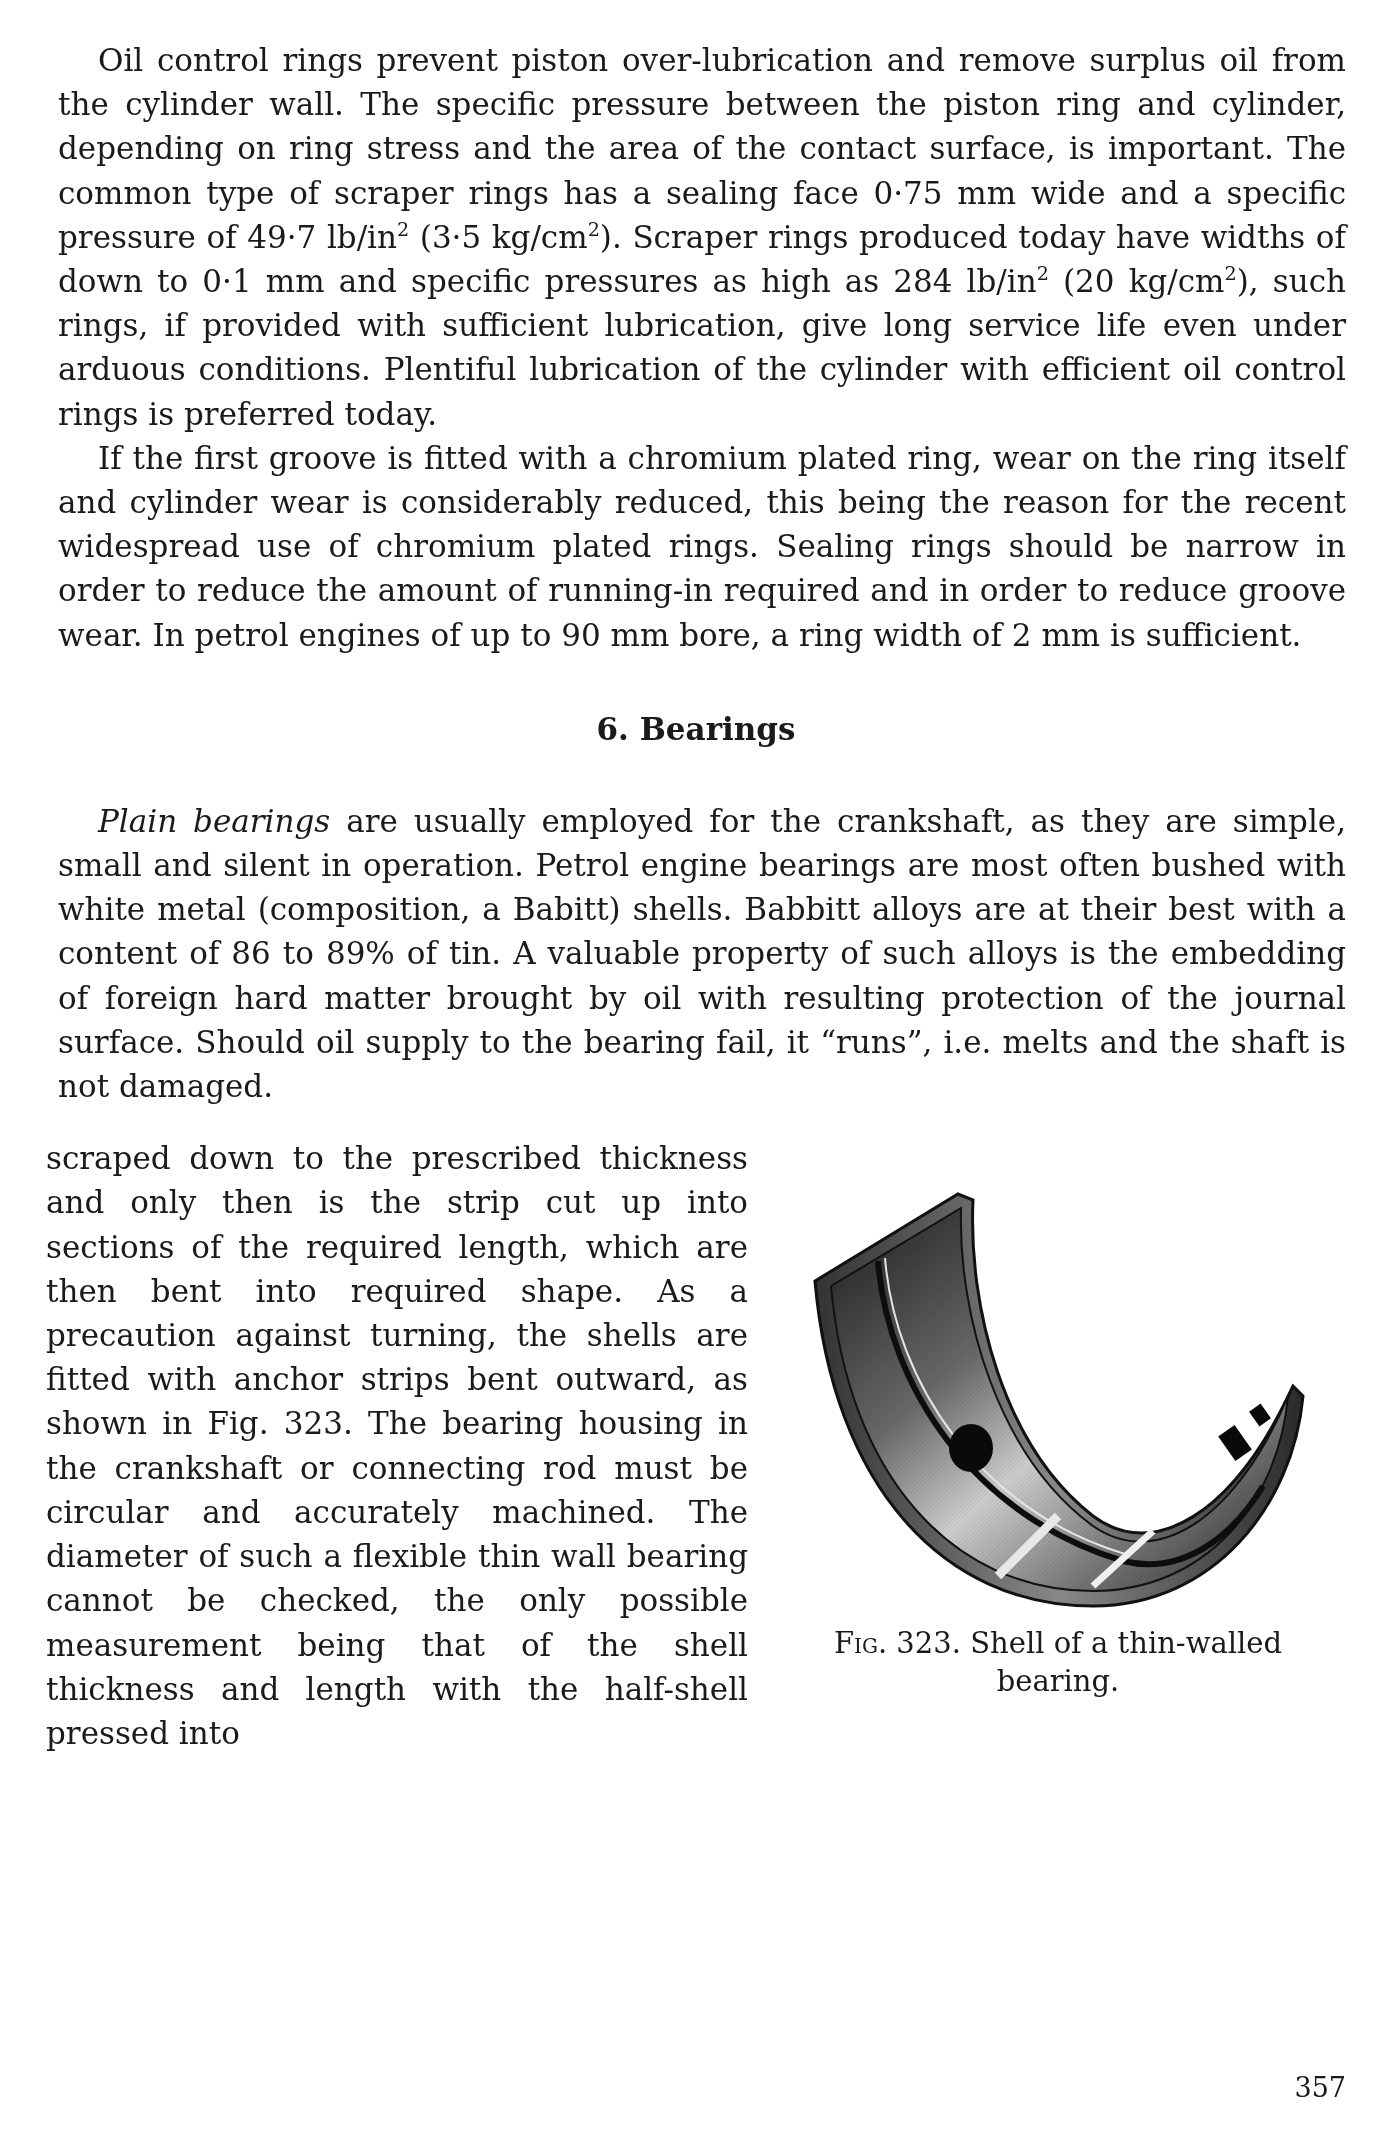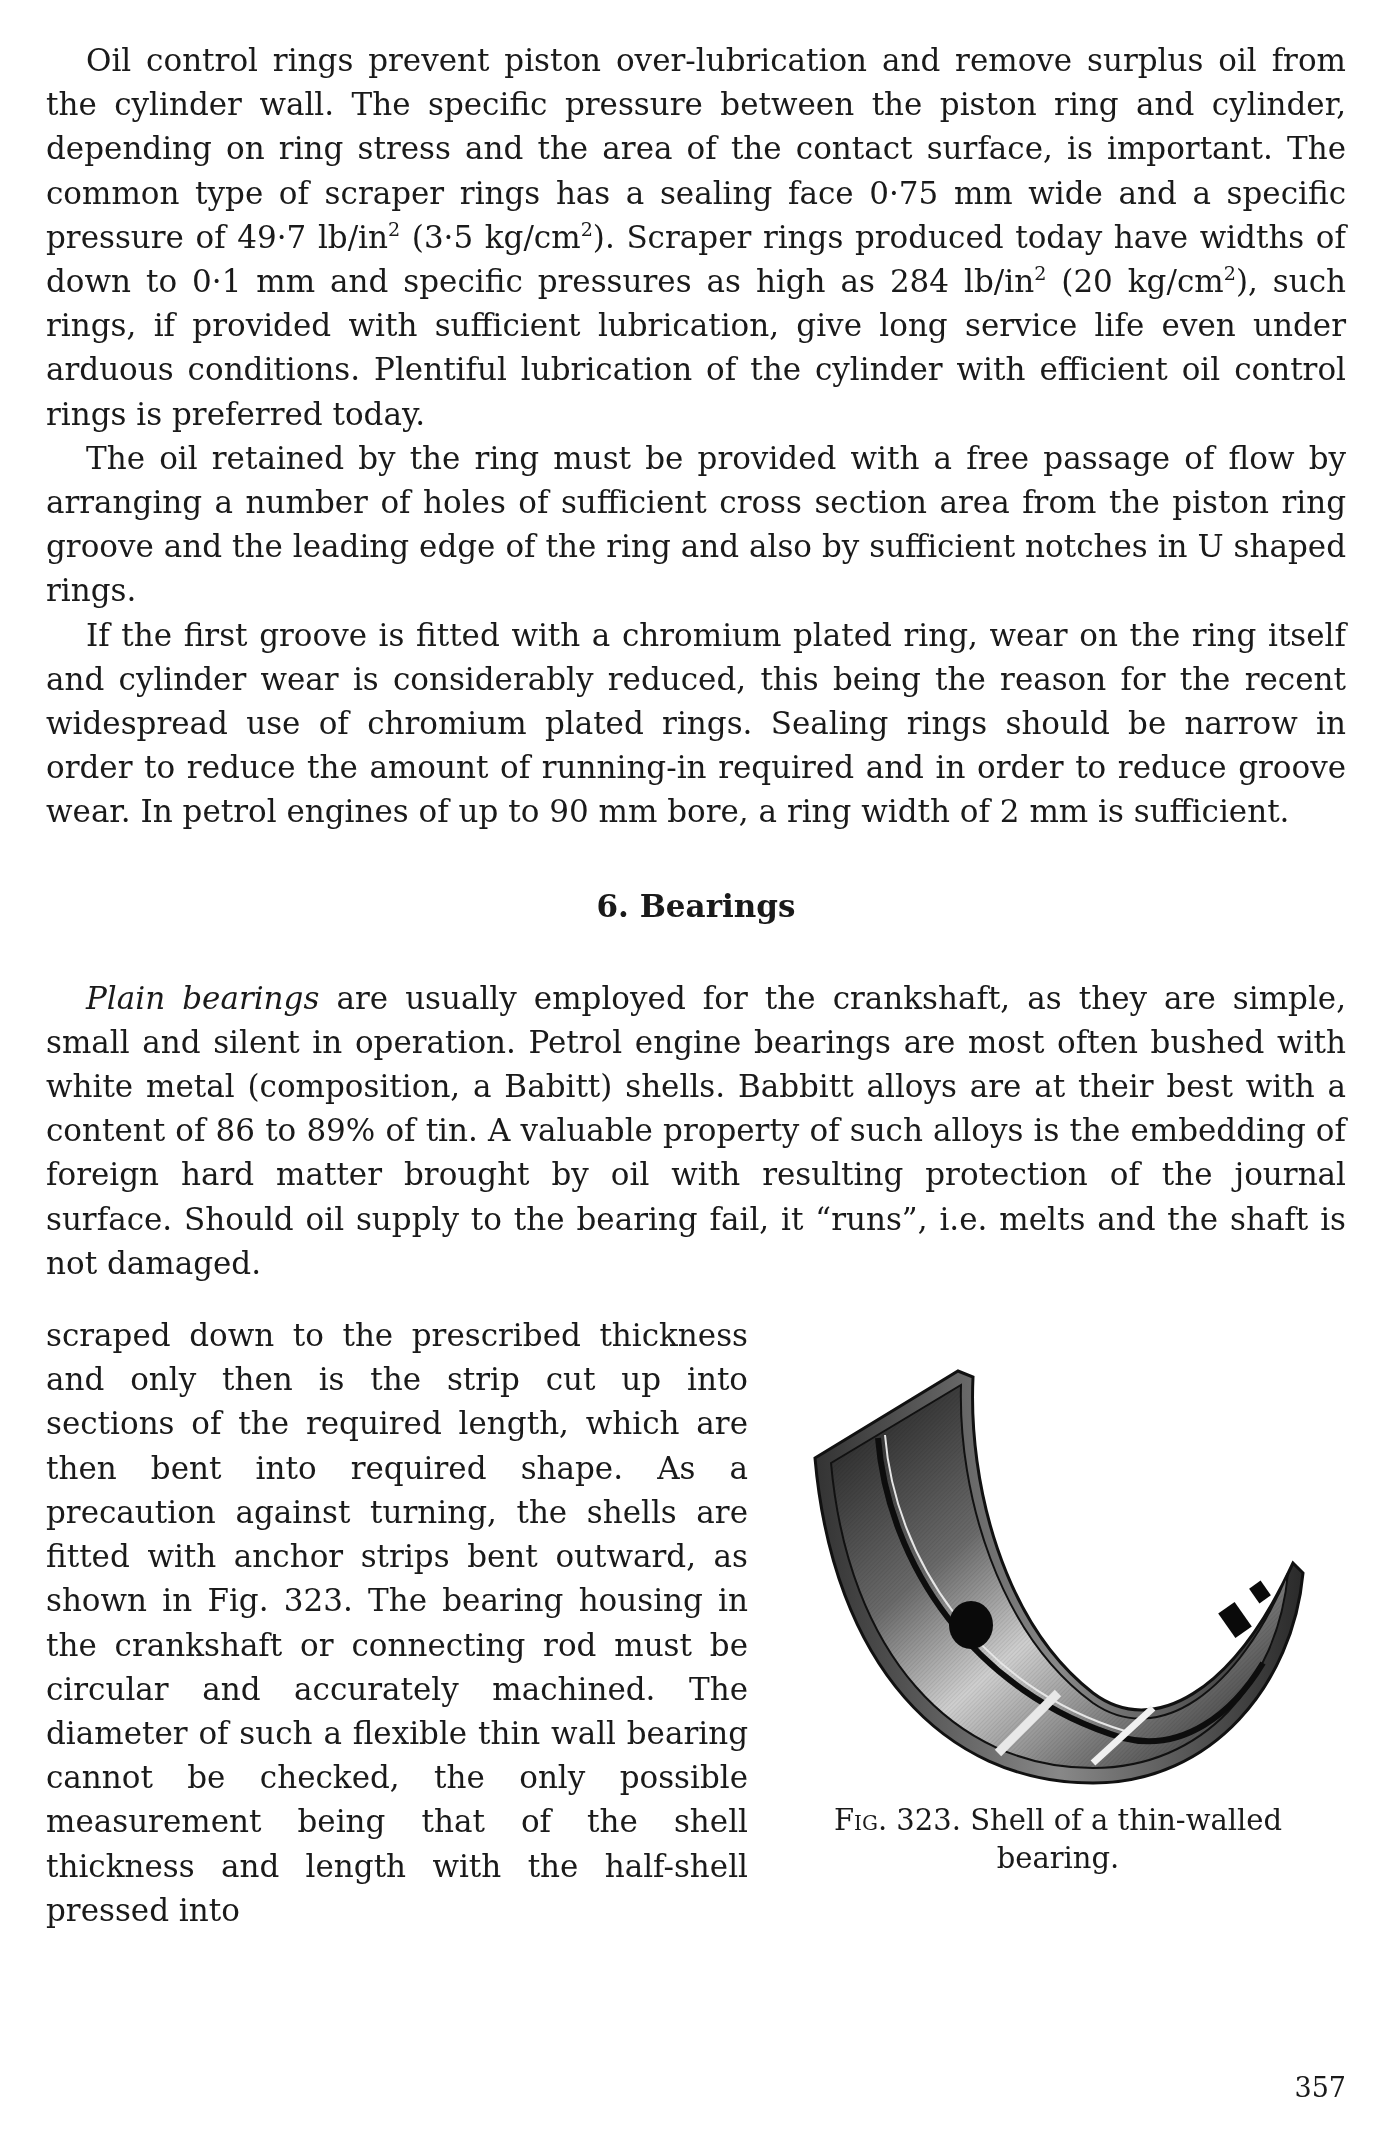"Oil control rings prevent piston" .p.indent { margin-left: none -> 12px }
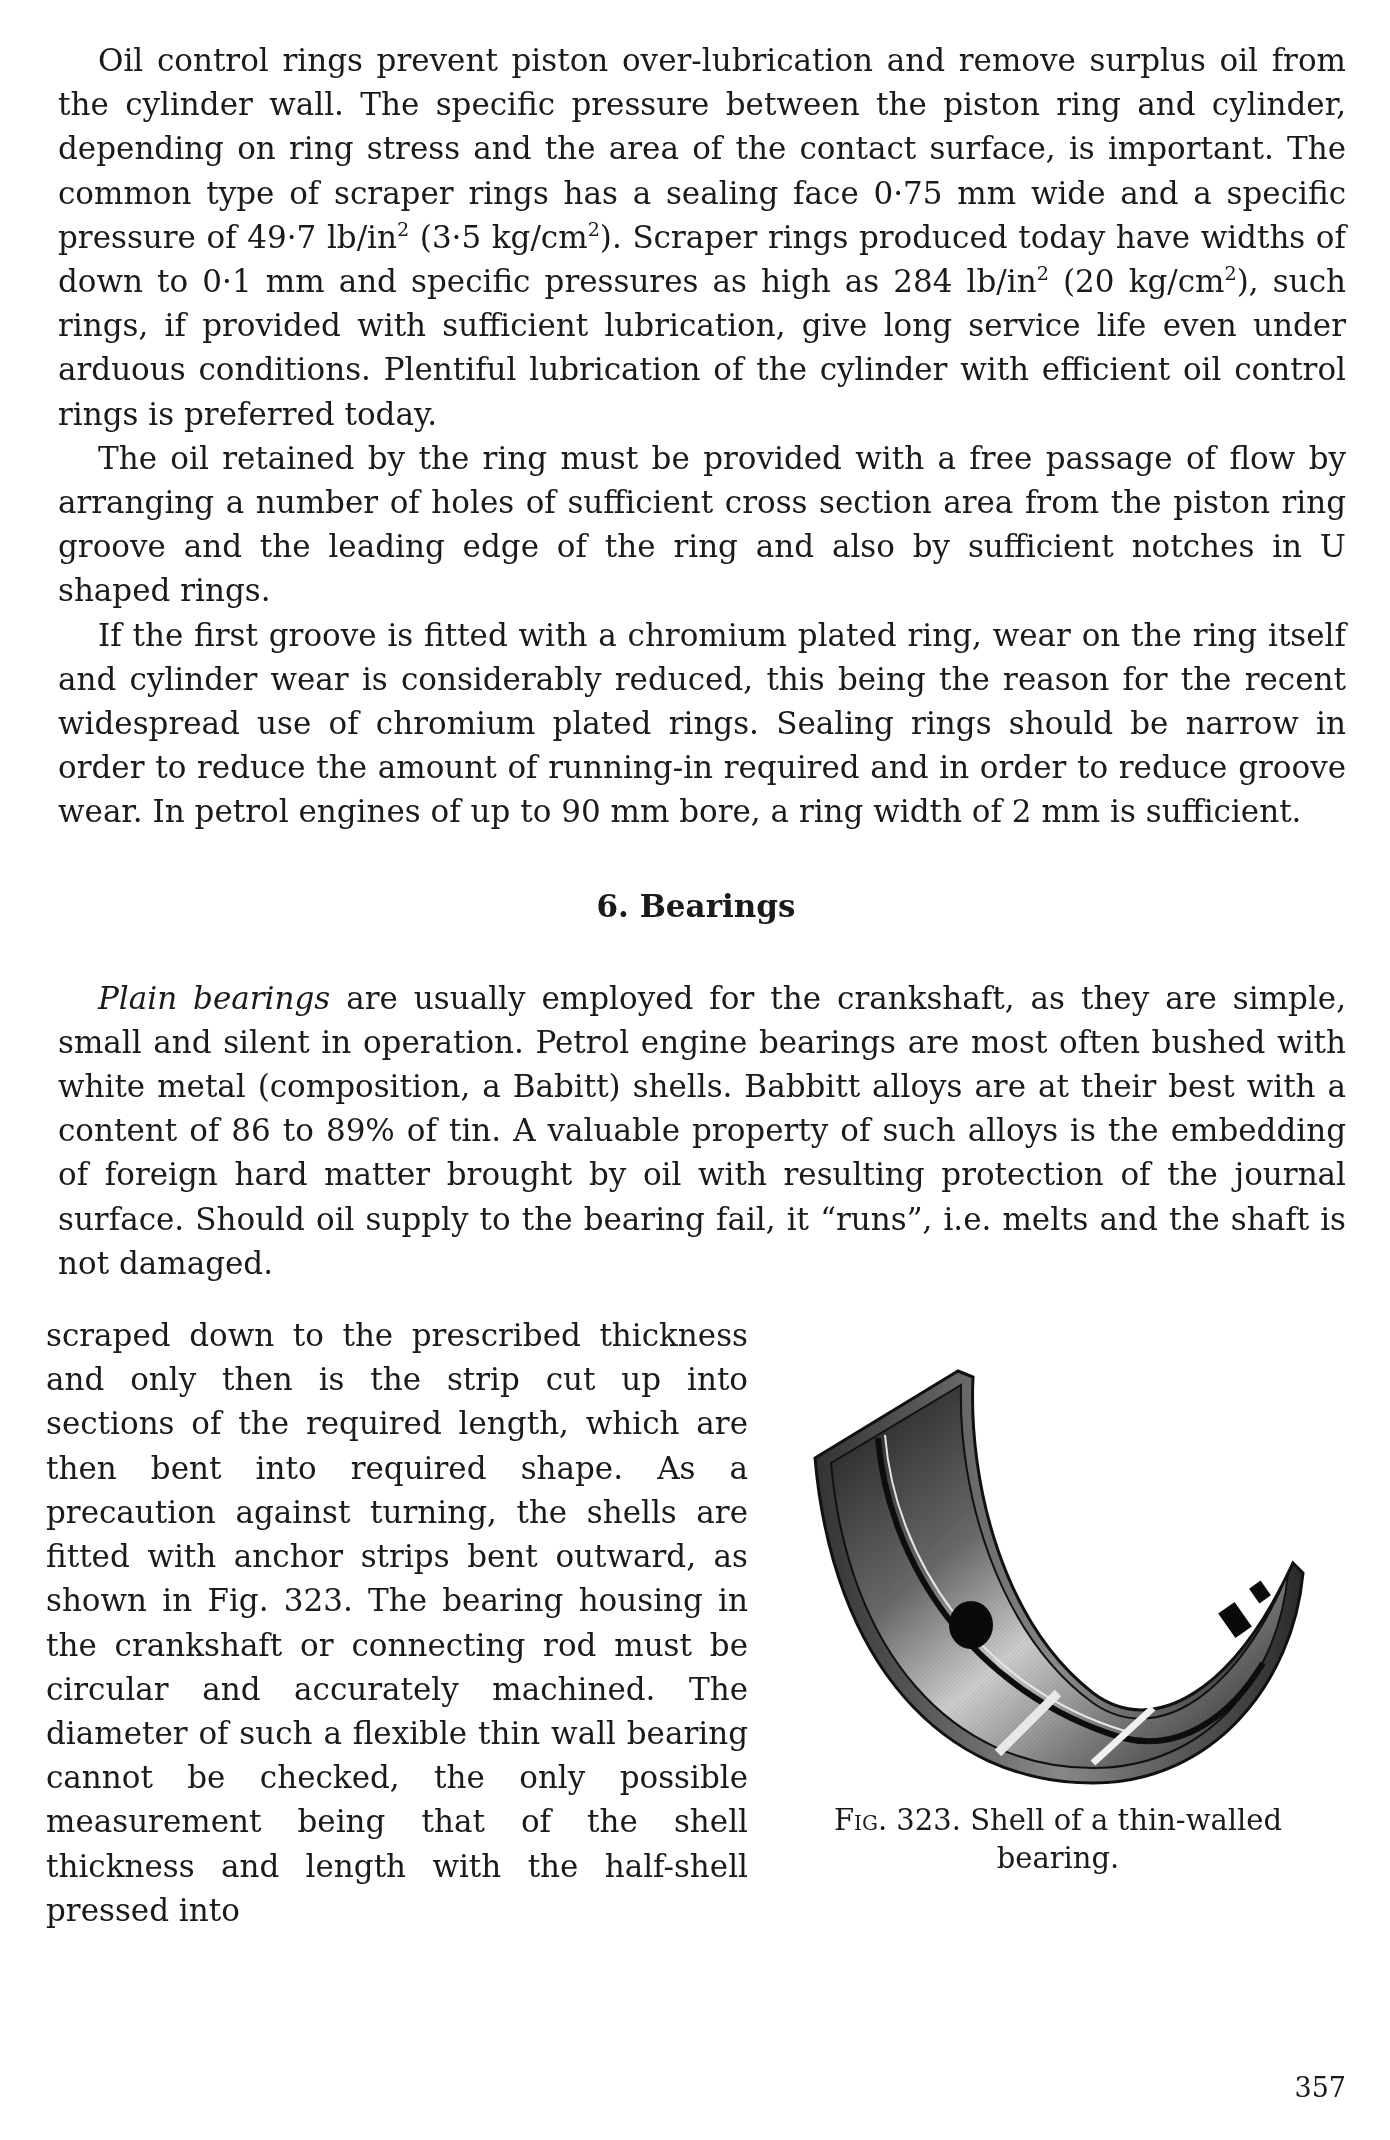"The oil retained by the" p.p { html: <p>The oil retained by the ring must be provided with a free passage of flow by arranging a number of holes of sufficient cross section area from the piston ring groove and the leading edge of the ring and also by sufficient notches in U shaped rings.</p> -> none }
